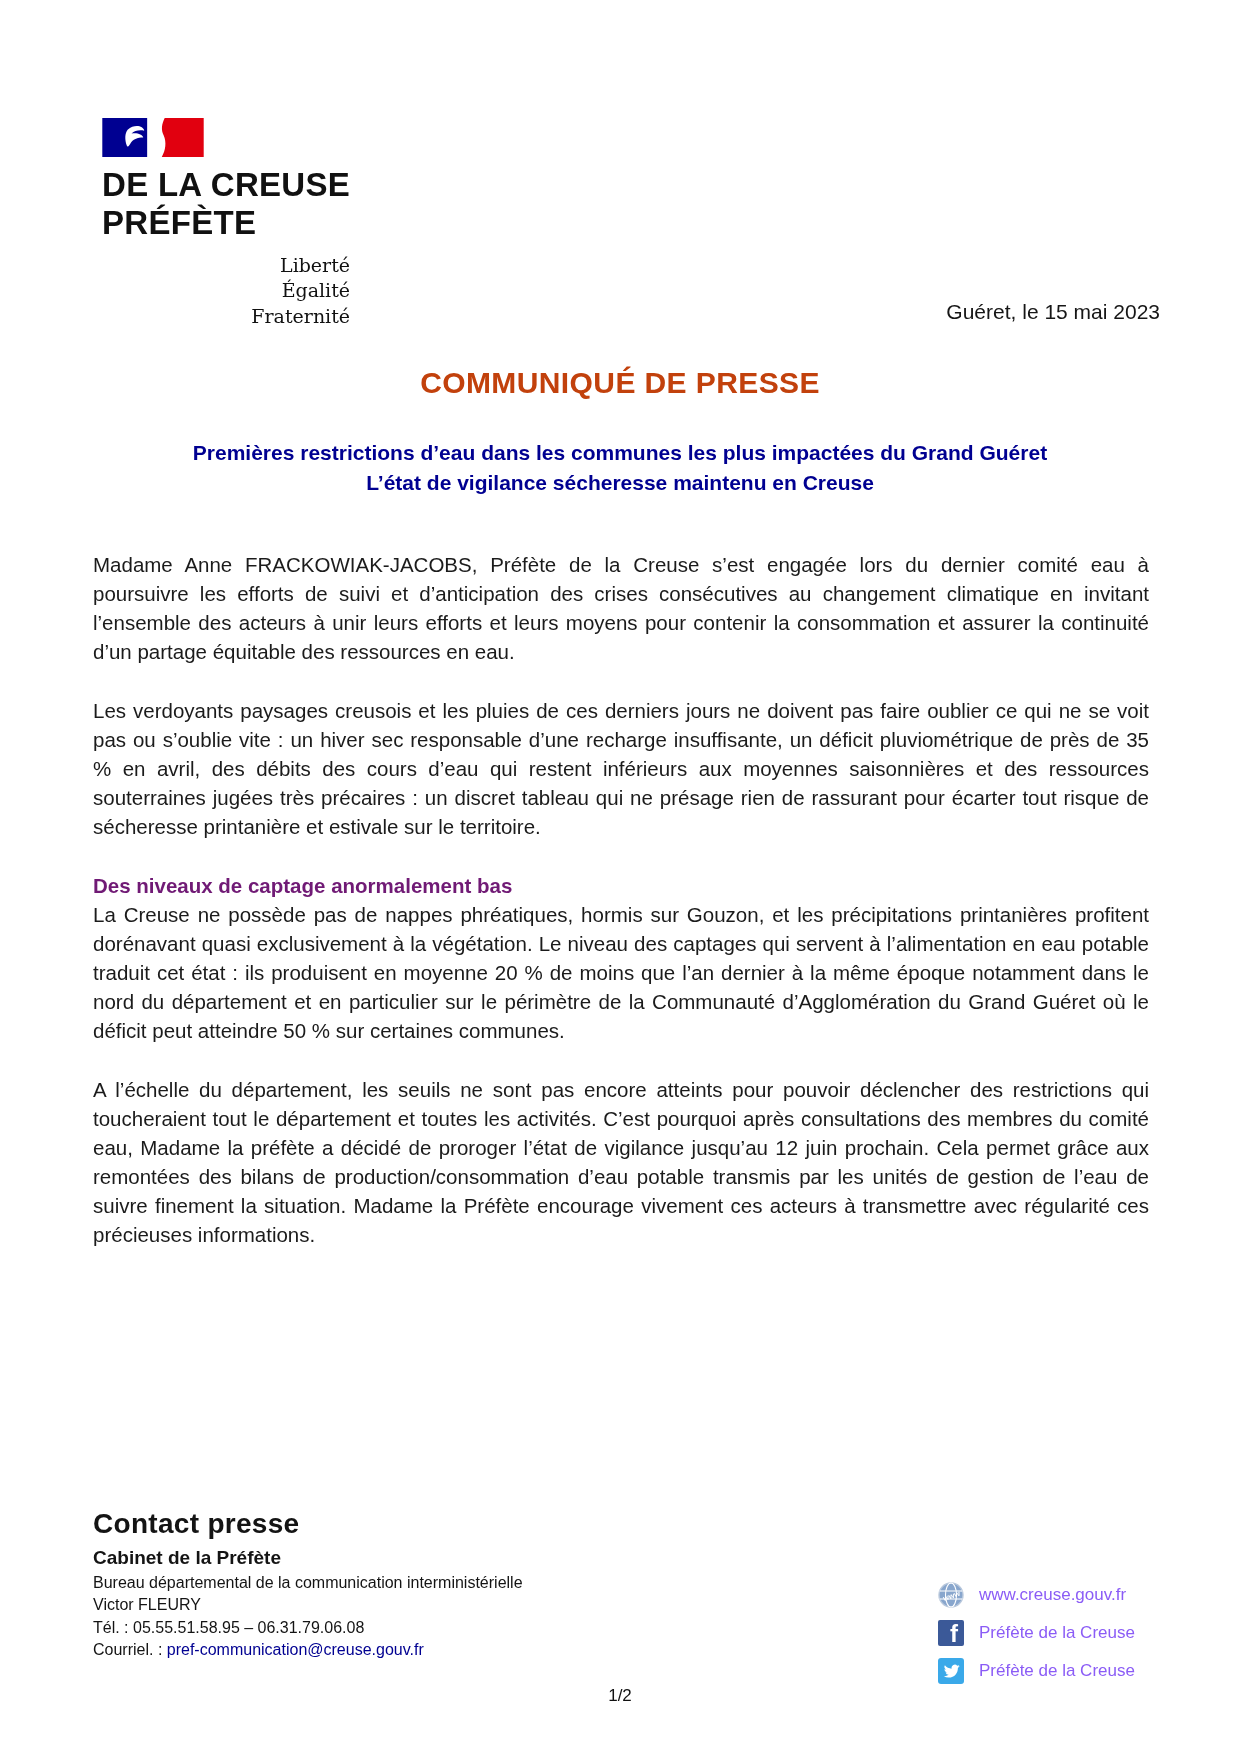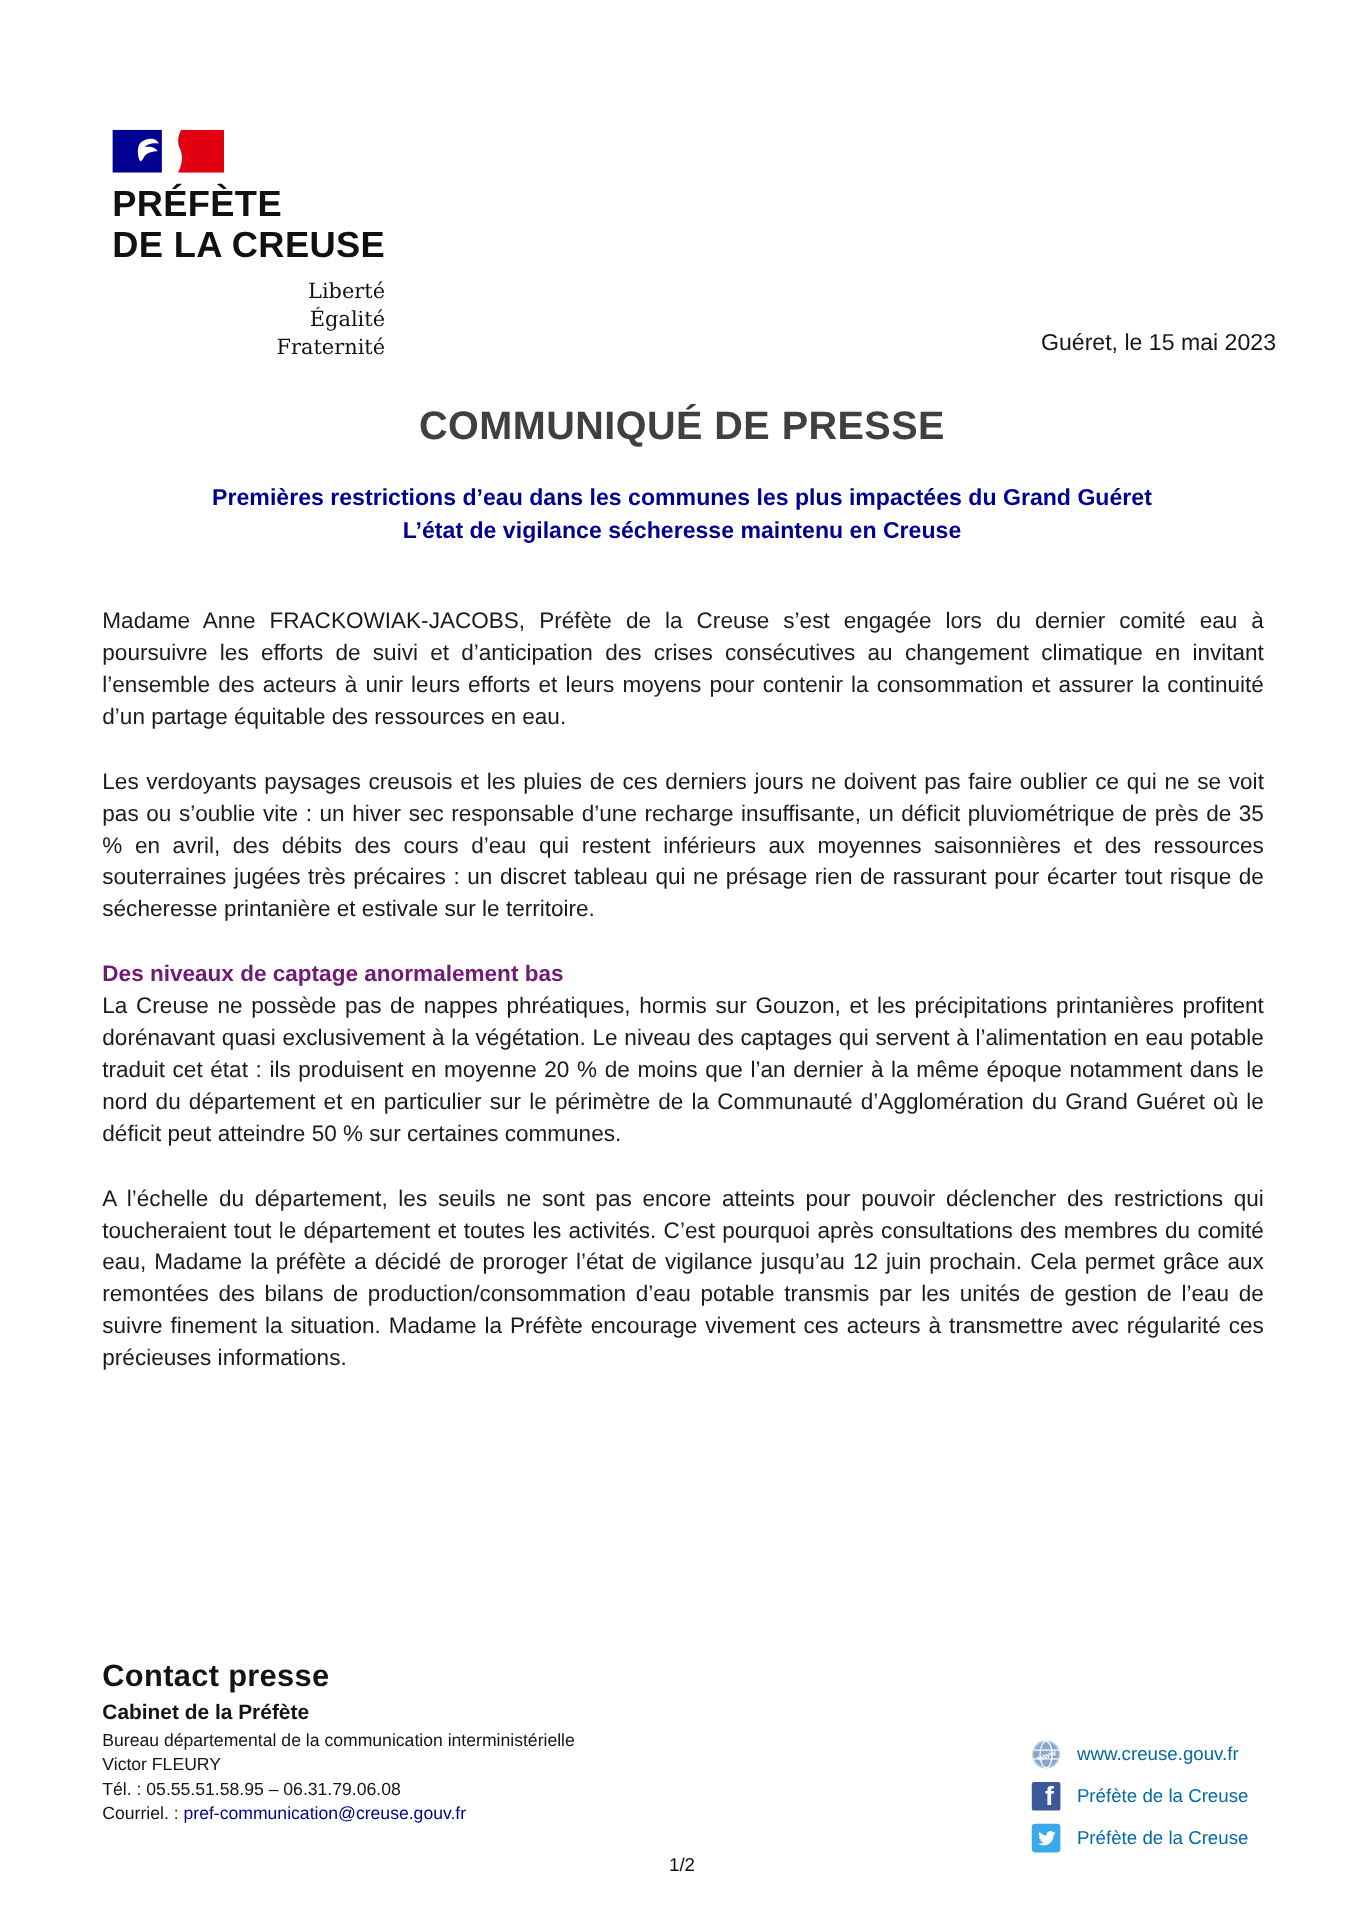"PRÉFÈTE" div { order: before "DE LA CREUSE" -> after "DE LA CREUSE" }
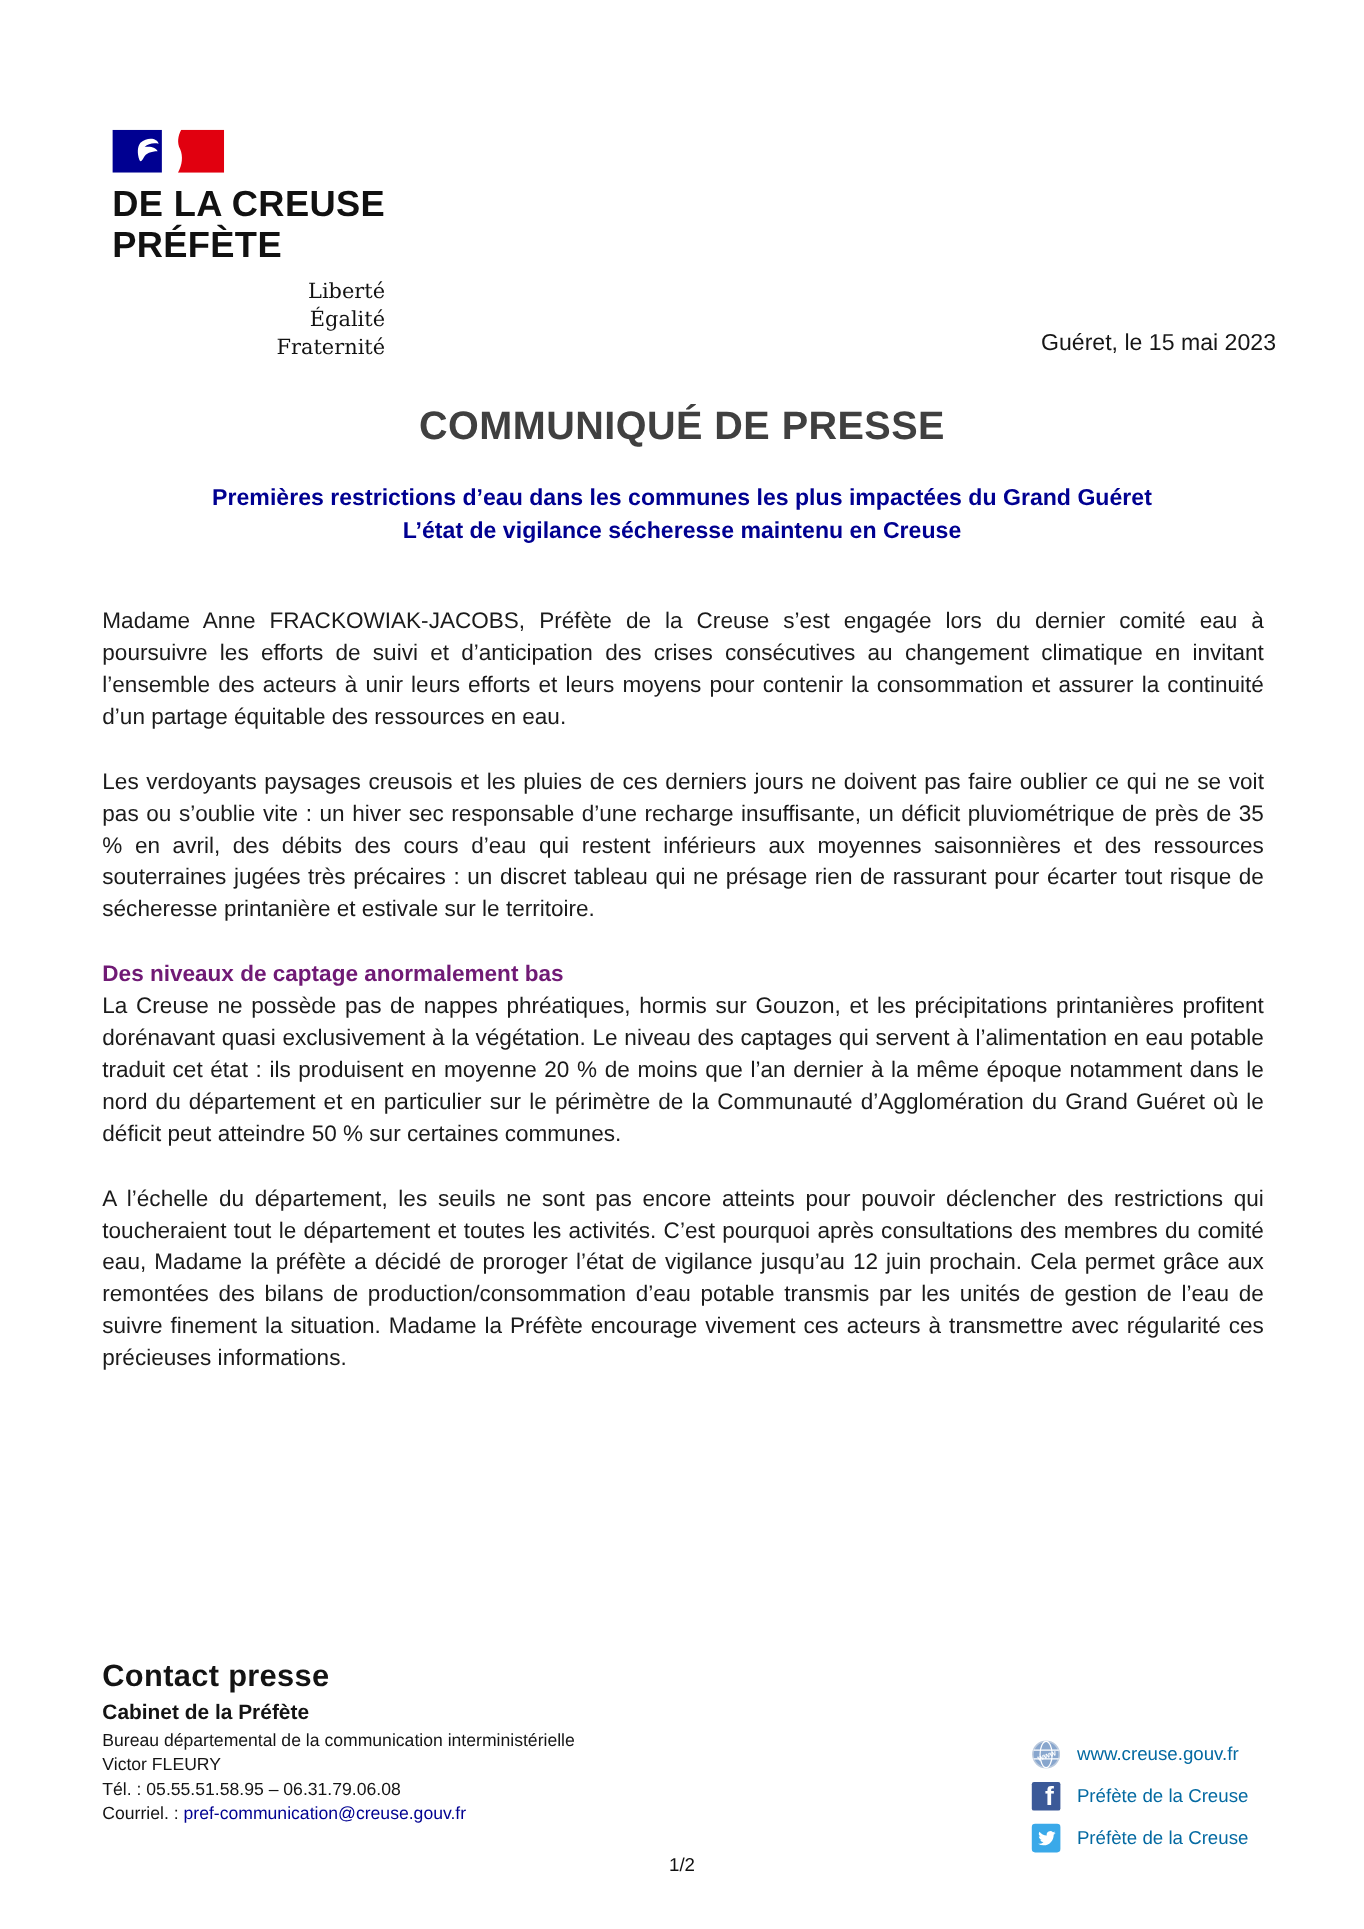"COMMUNIQUÉ DE PRESSE" .doc-title { color: #404040 -> #c2410c; font-size: 36px -> 30px }
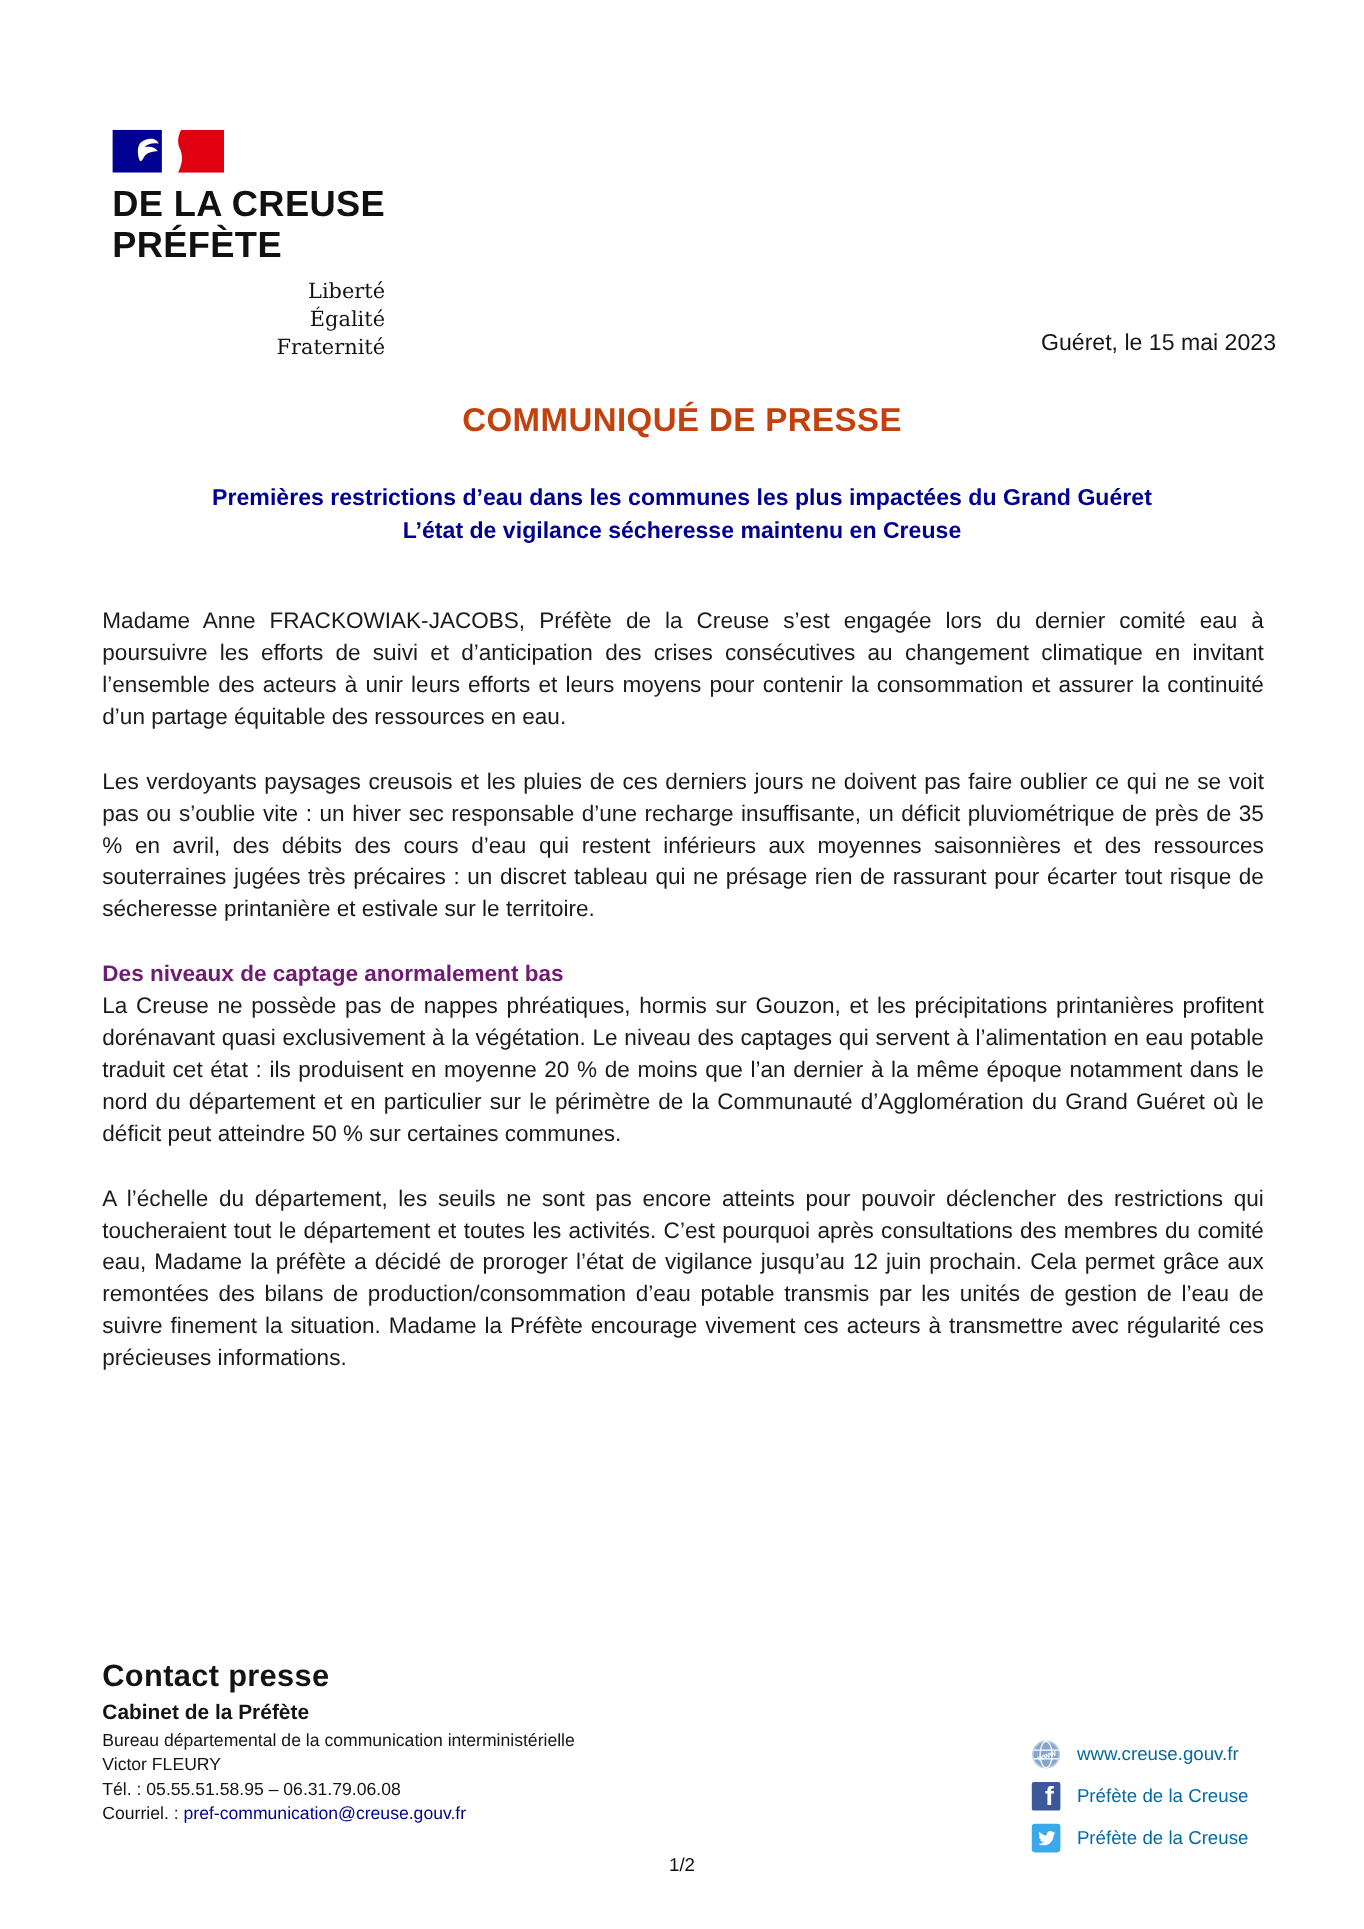"www.creuse.gouv.fr" .social-label { color: #0369a1 -> #8b5cf6 }
